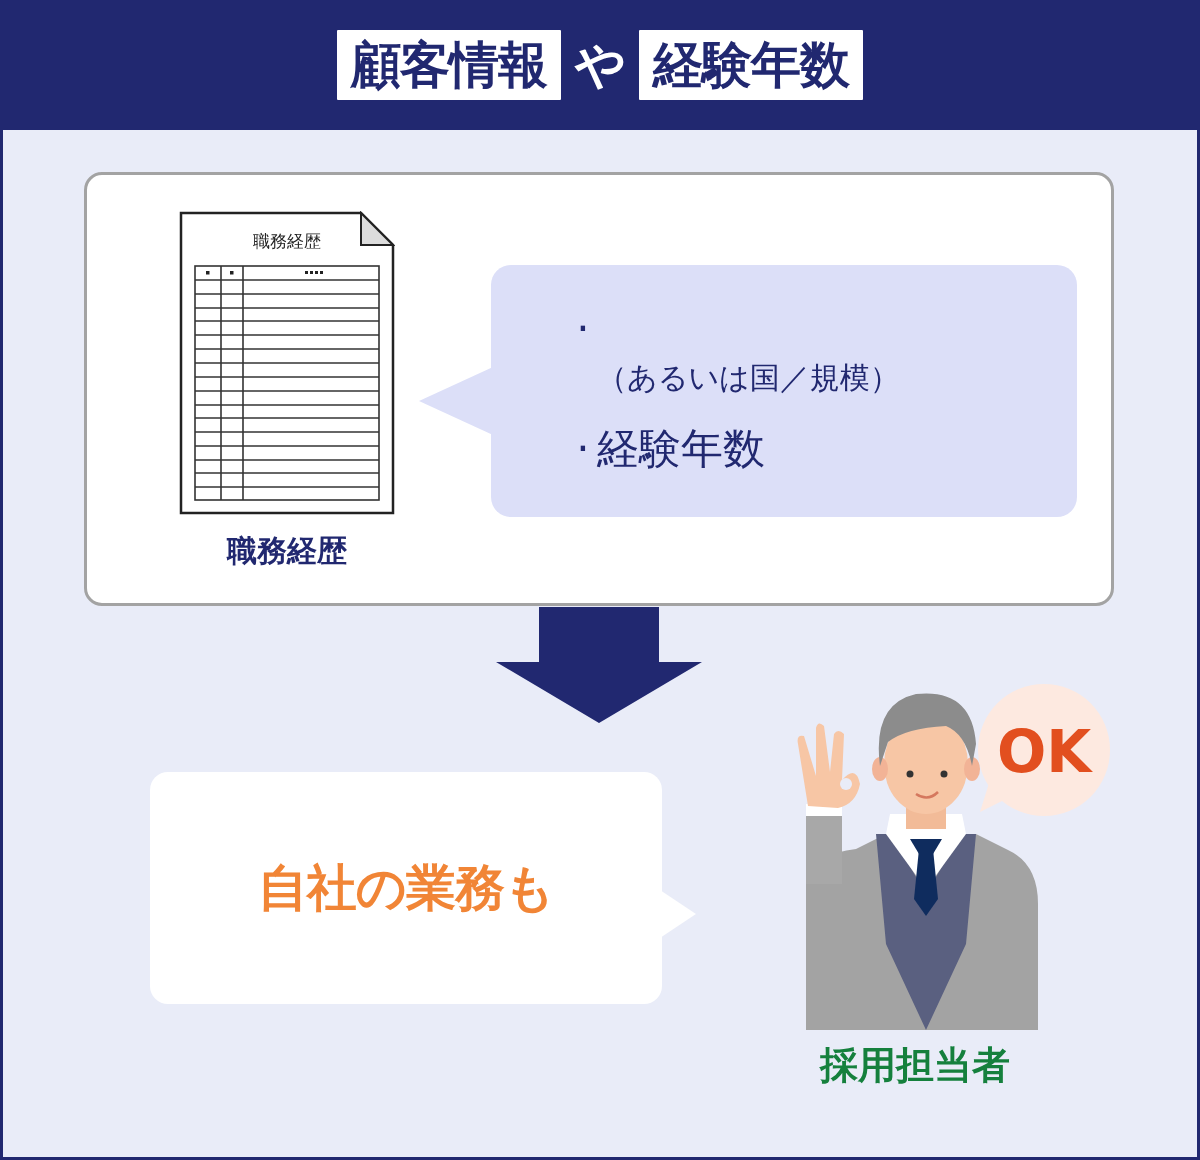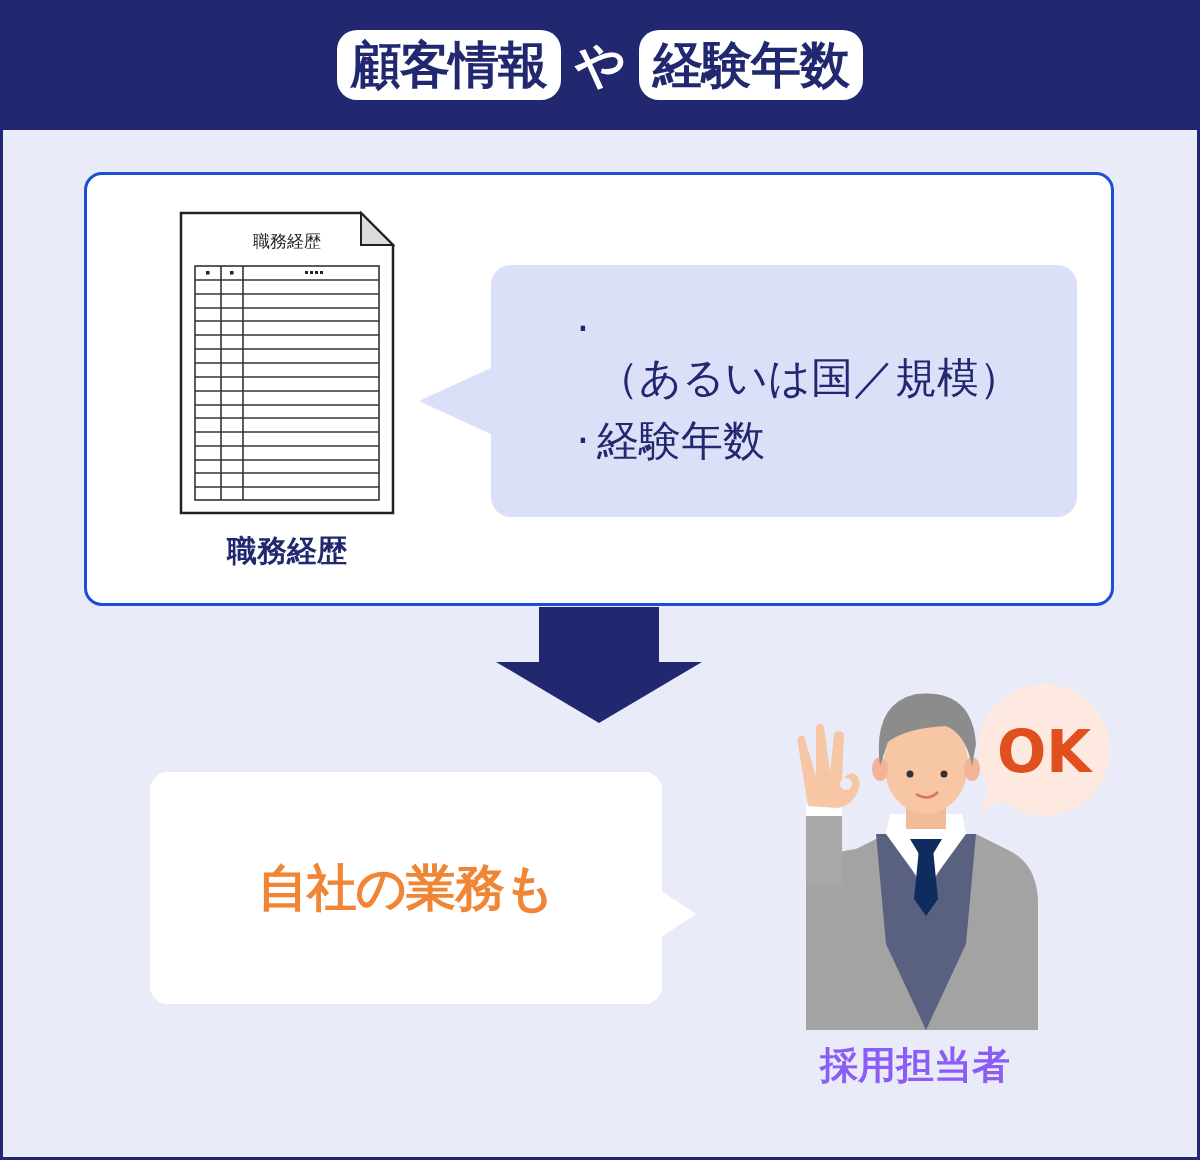"顧客情報" .tag { border-radius: 20px -> 1px }
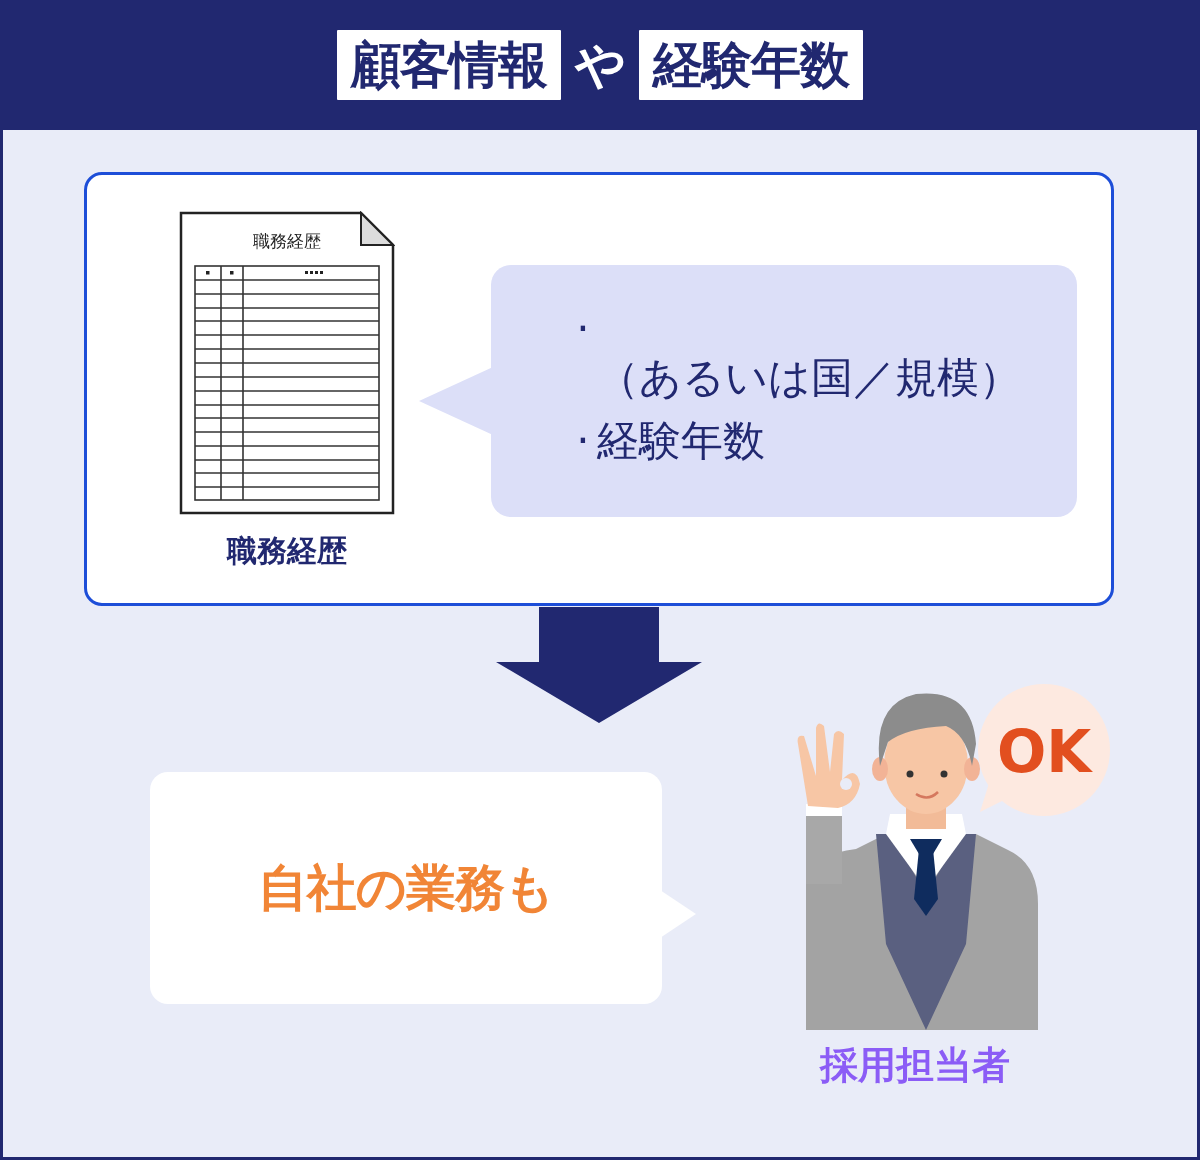"職務経歴" .card { border: 3px solid #1d4ed8 -> 3px solid #a3a3a3 }
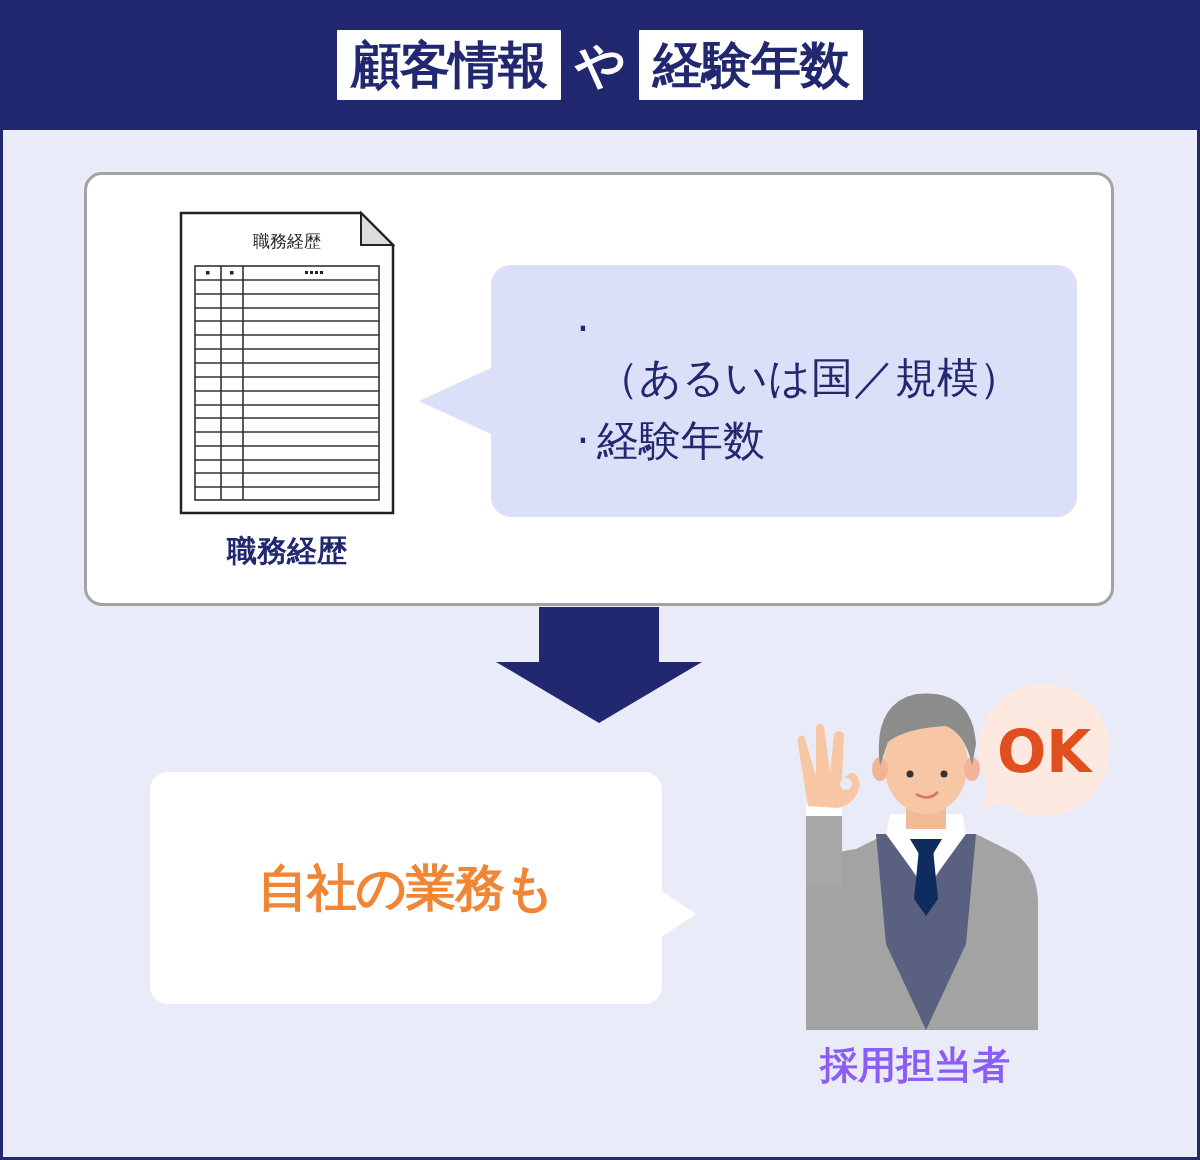"（あるいは国／規模）" .bullet-sub { font-size: 42px -> 30px; margin-bottom: 12px -> 20px }
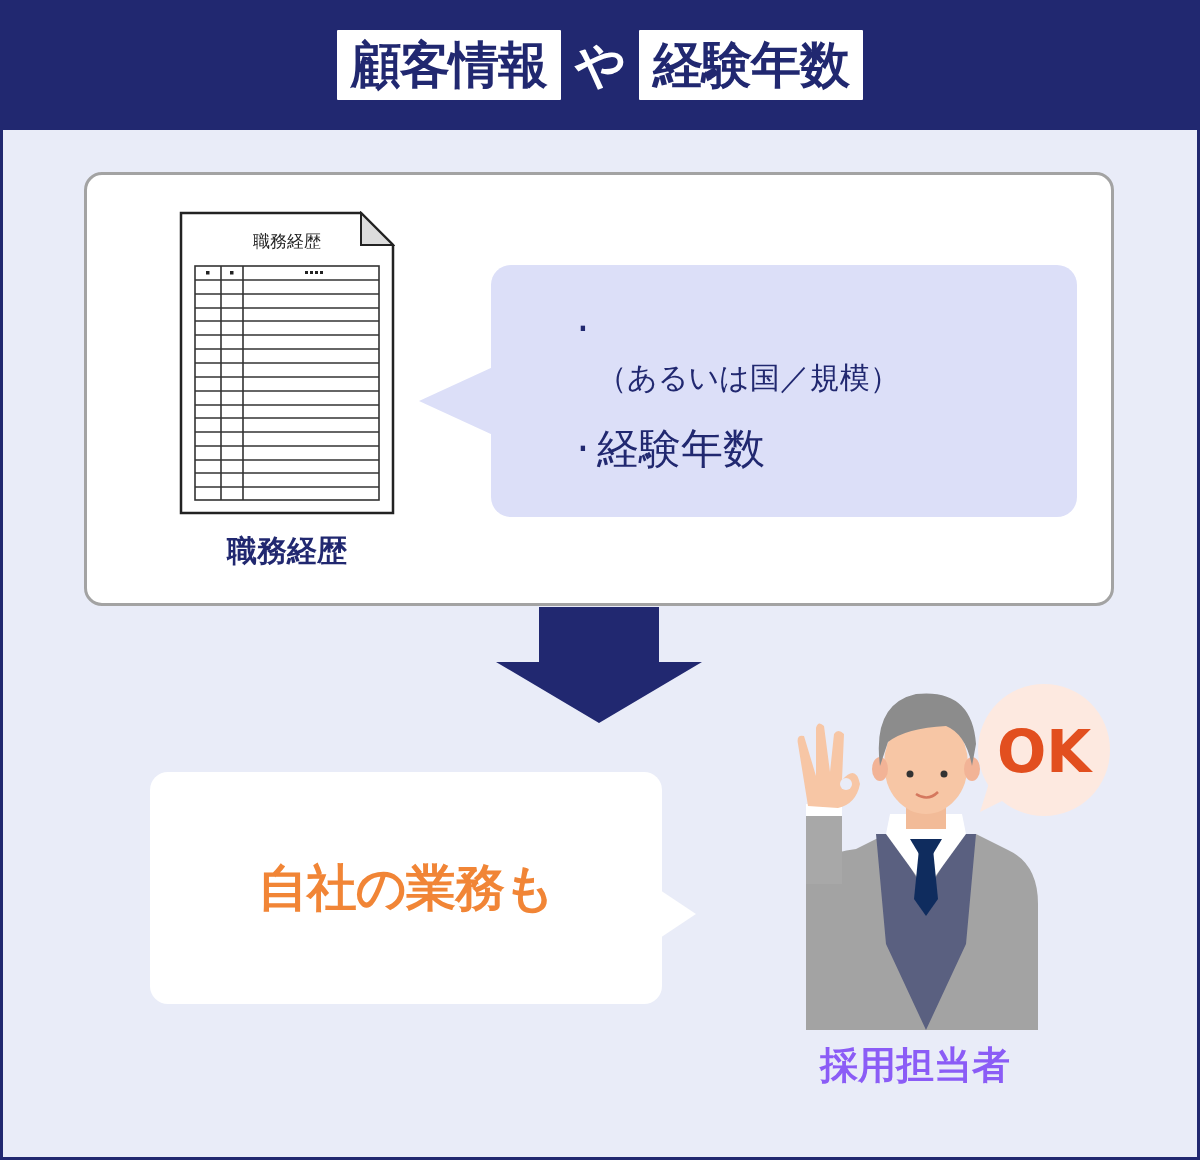"採用担当者" .person-caption { color: #8b5cf6 -> #15803d }
